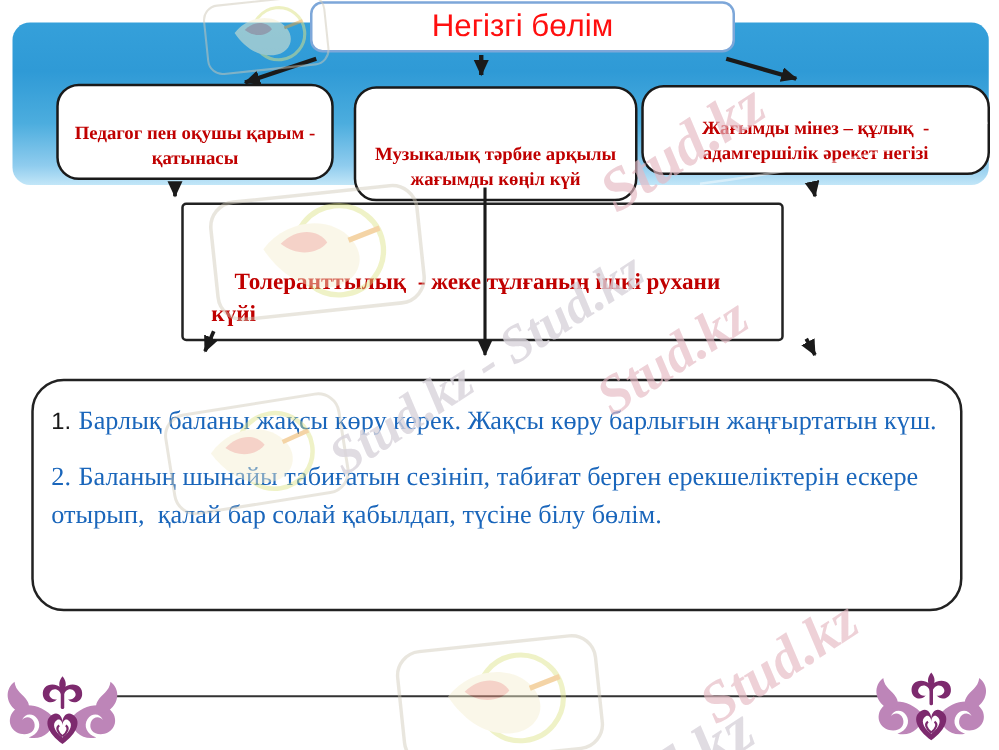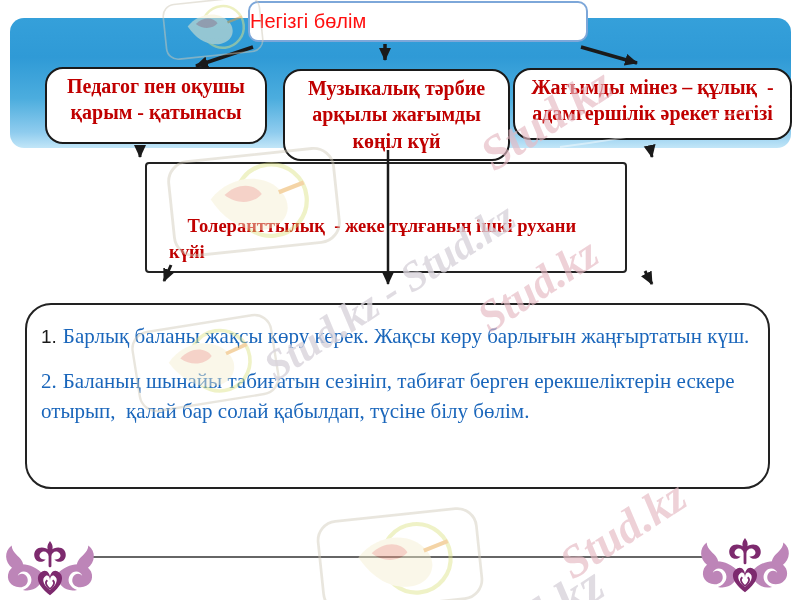"Негізгі бөлім" .title-box { font-size: 20px -> 25px; justify-content: none -> center }
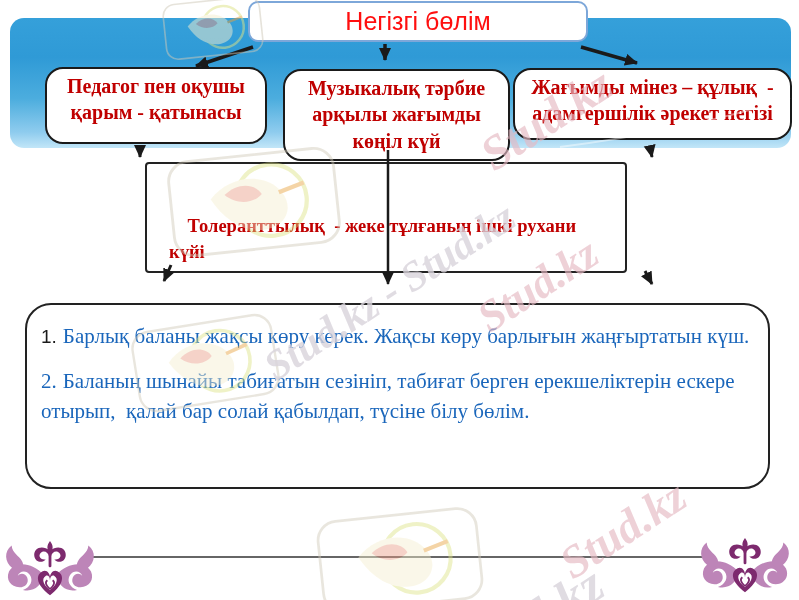"Педагог пен оқушы қарым -" .bx { align-items: flex-start -> flex-end; font-size: 20px -> 15px }
